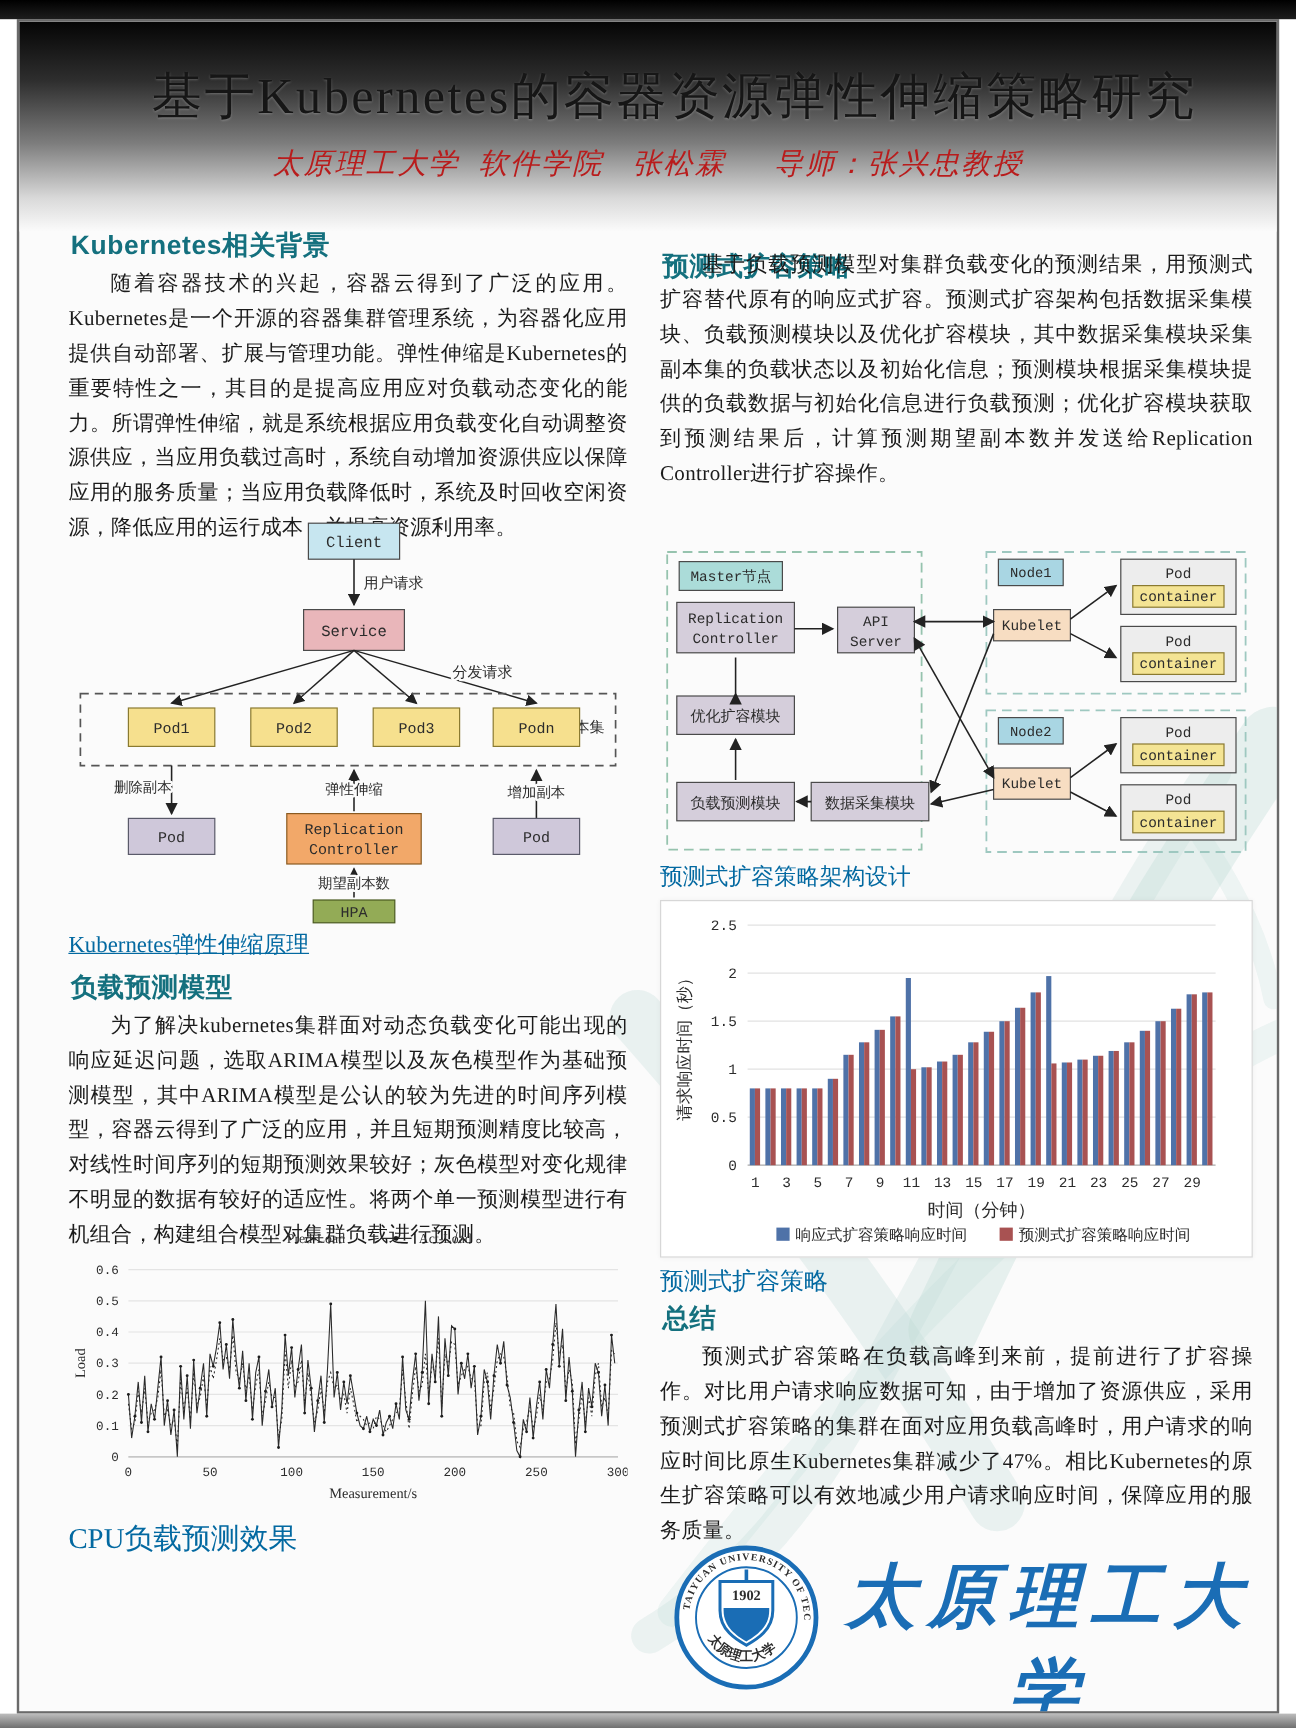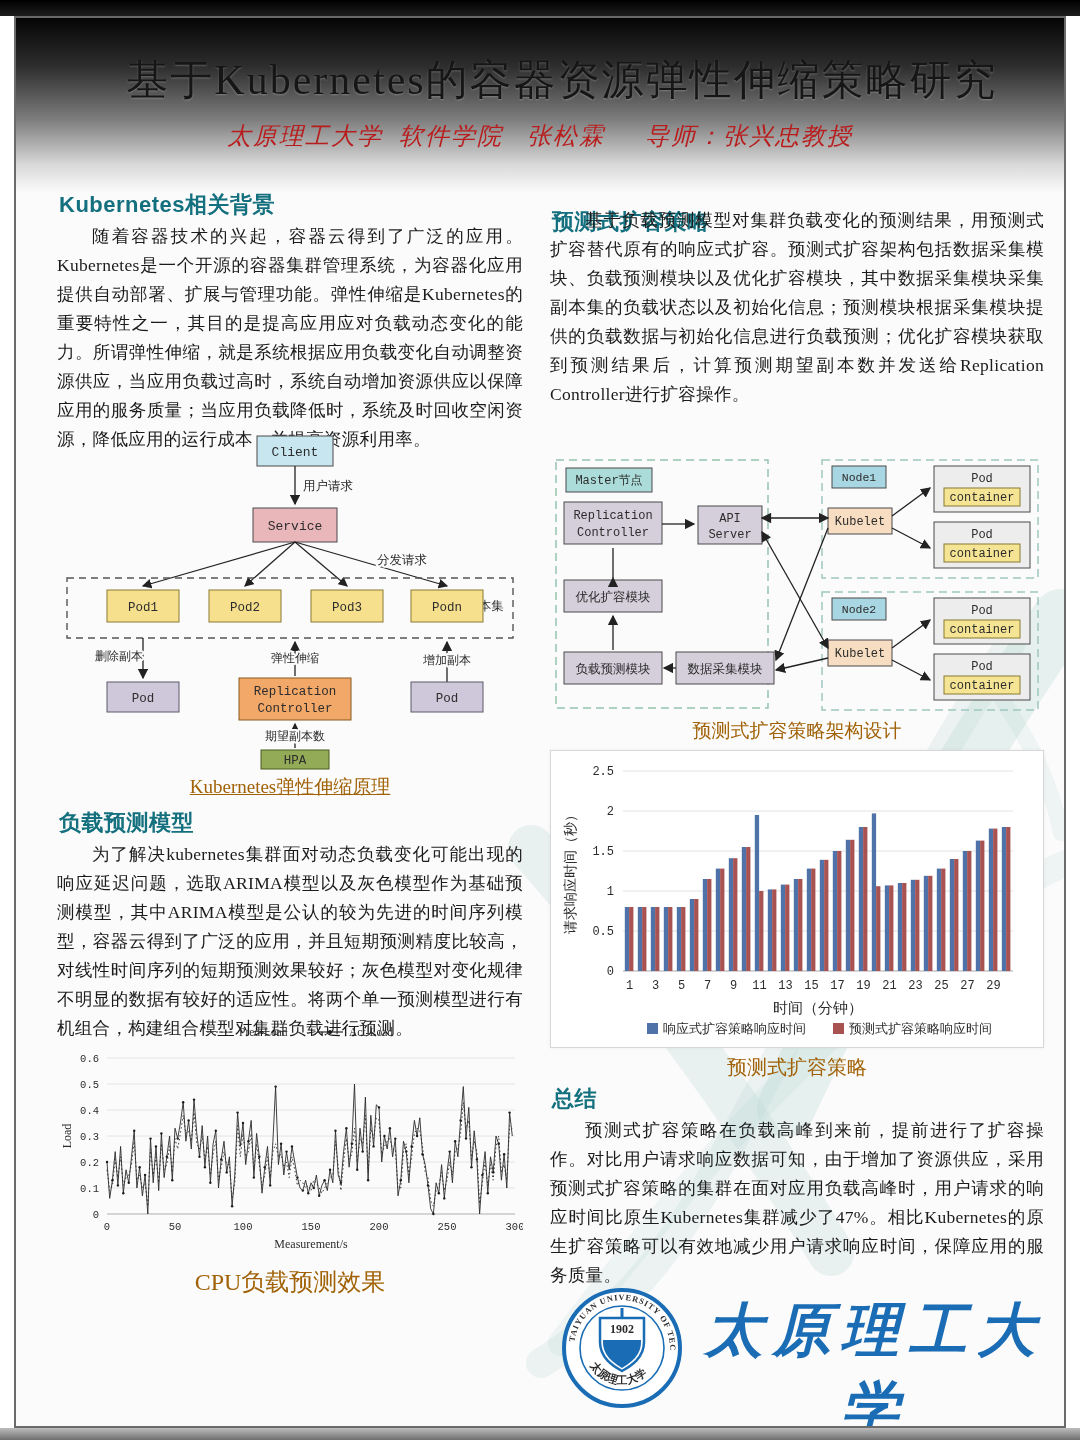"预测式扩容策略架构设计" .caption { color: #a16207 -> #0369a1; text-align: center -> left }
